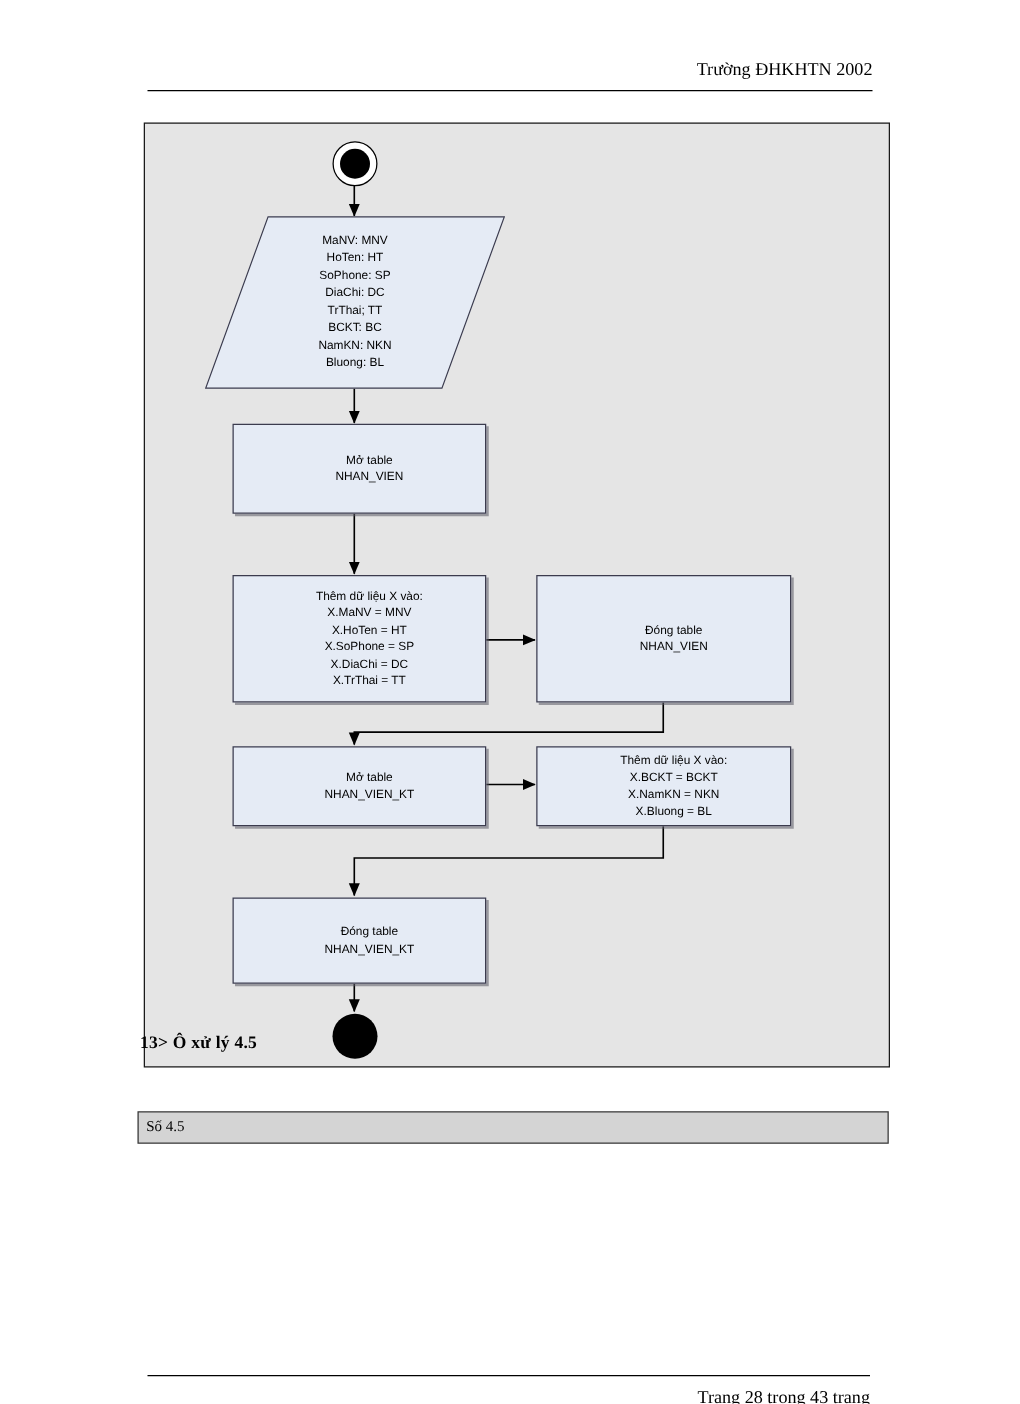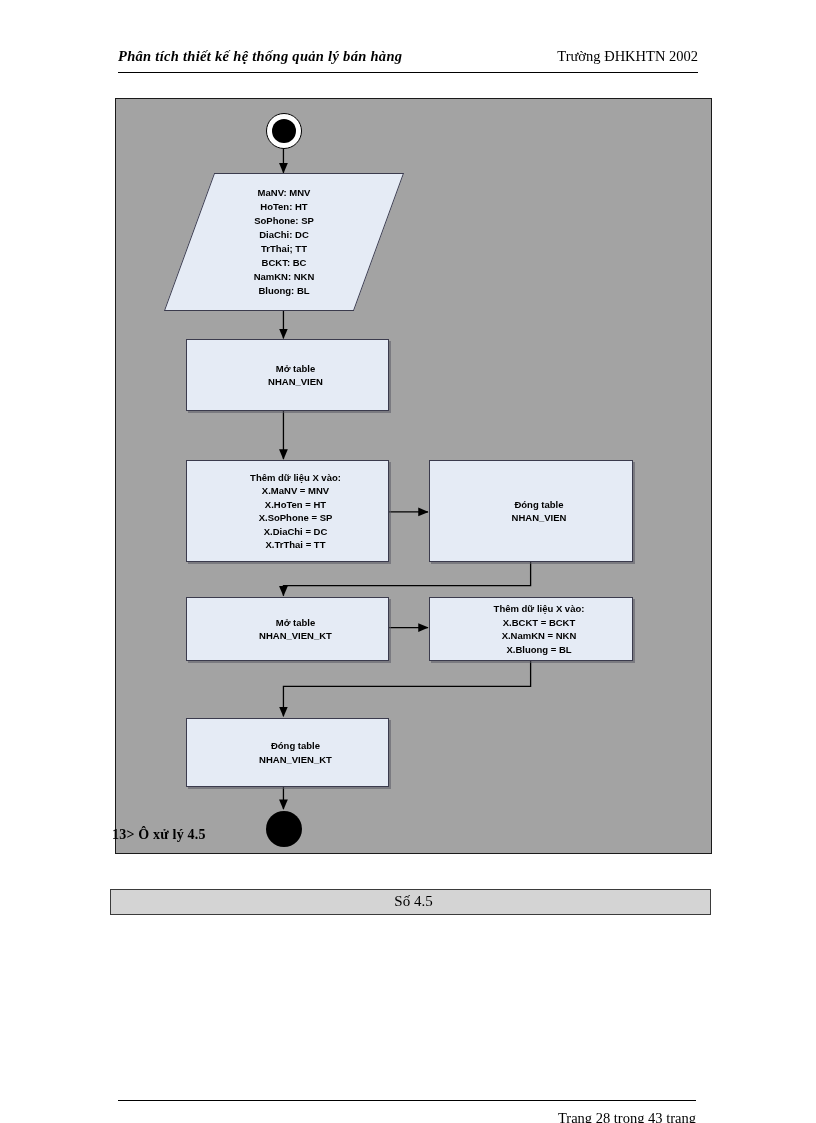"Phân tích thiết kế hệ" div.hdr-left { html: <div>Phân tích thiết kế hệ thống quản lý bán hàng</div> -> none }
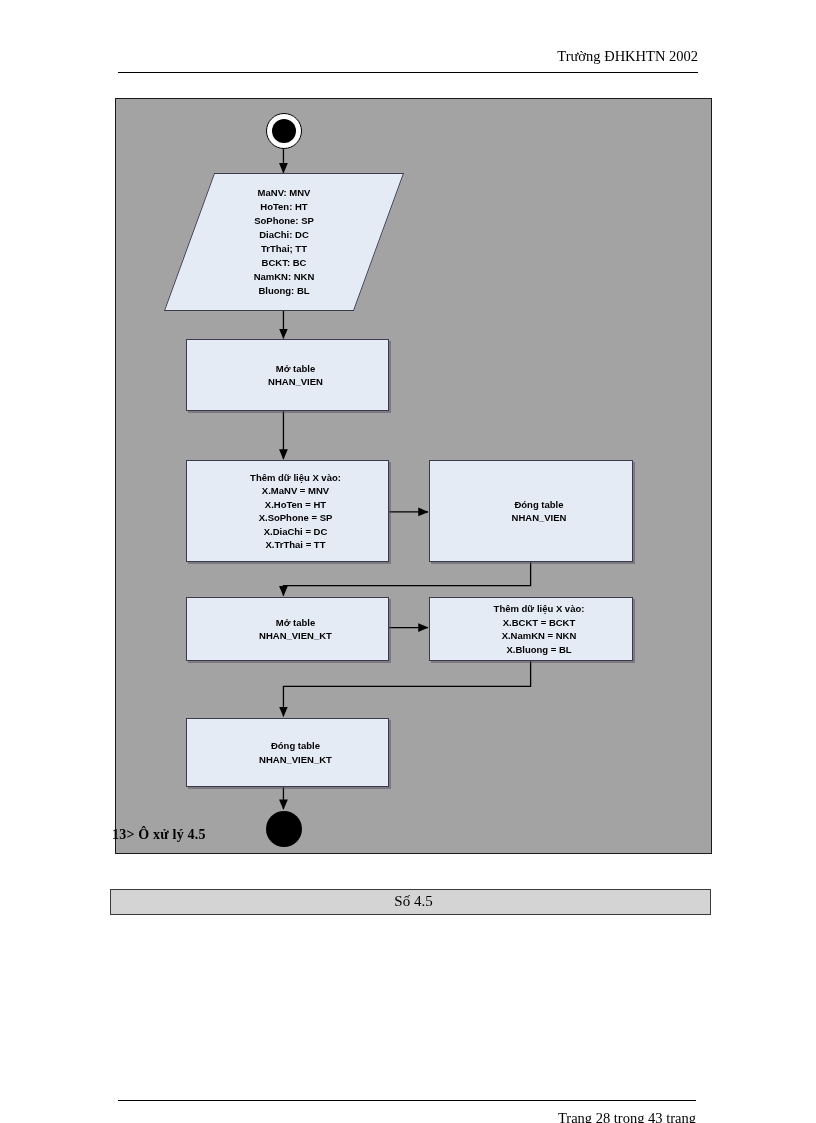"MaNV: MNV" .diagram-frame { background: #a3a3a3 -> #e5e5e5; font-weight: bold -> none }
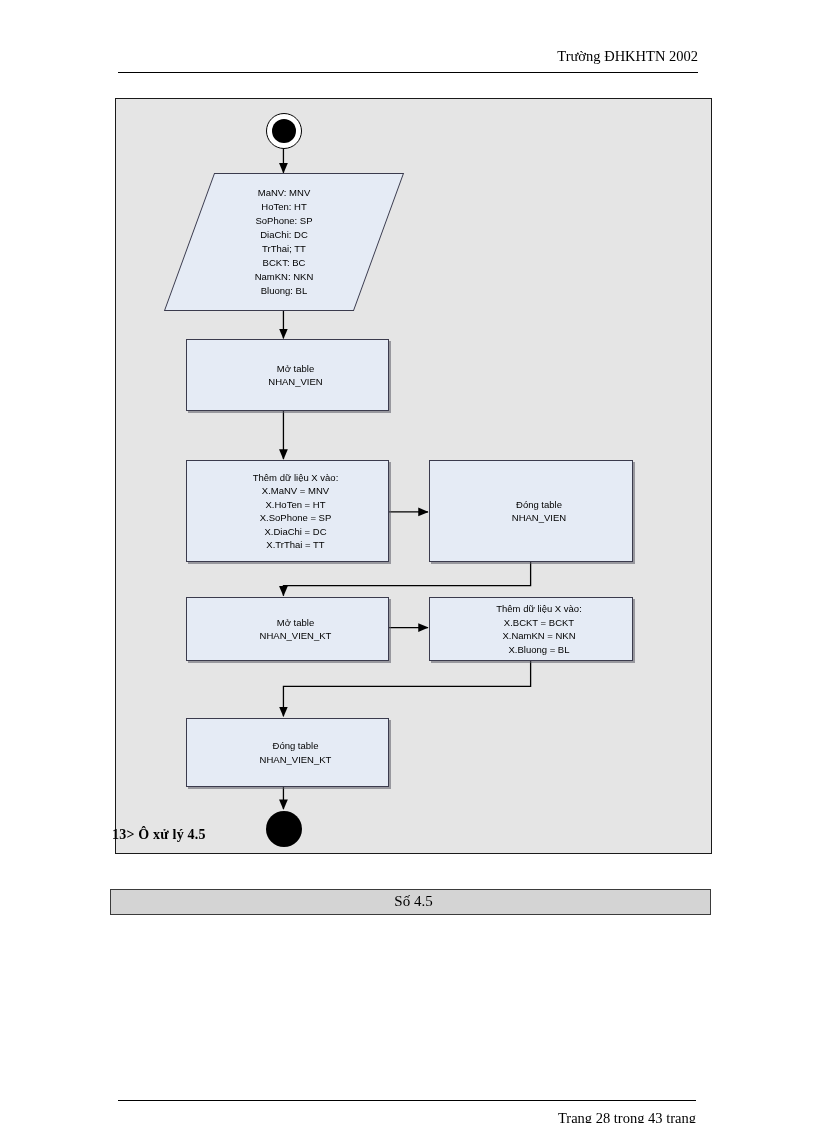"Số 4.5" .info-row { font-size: 15px -> 12px; text-align: center -> none }
